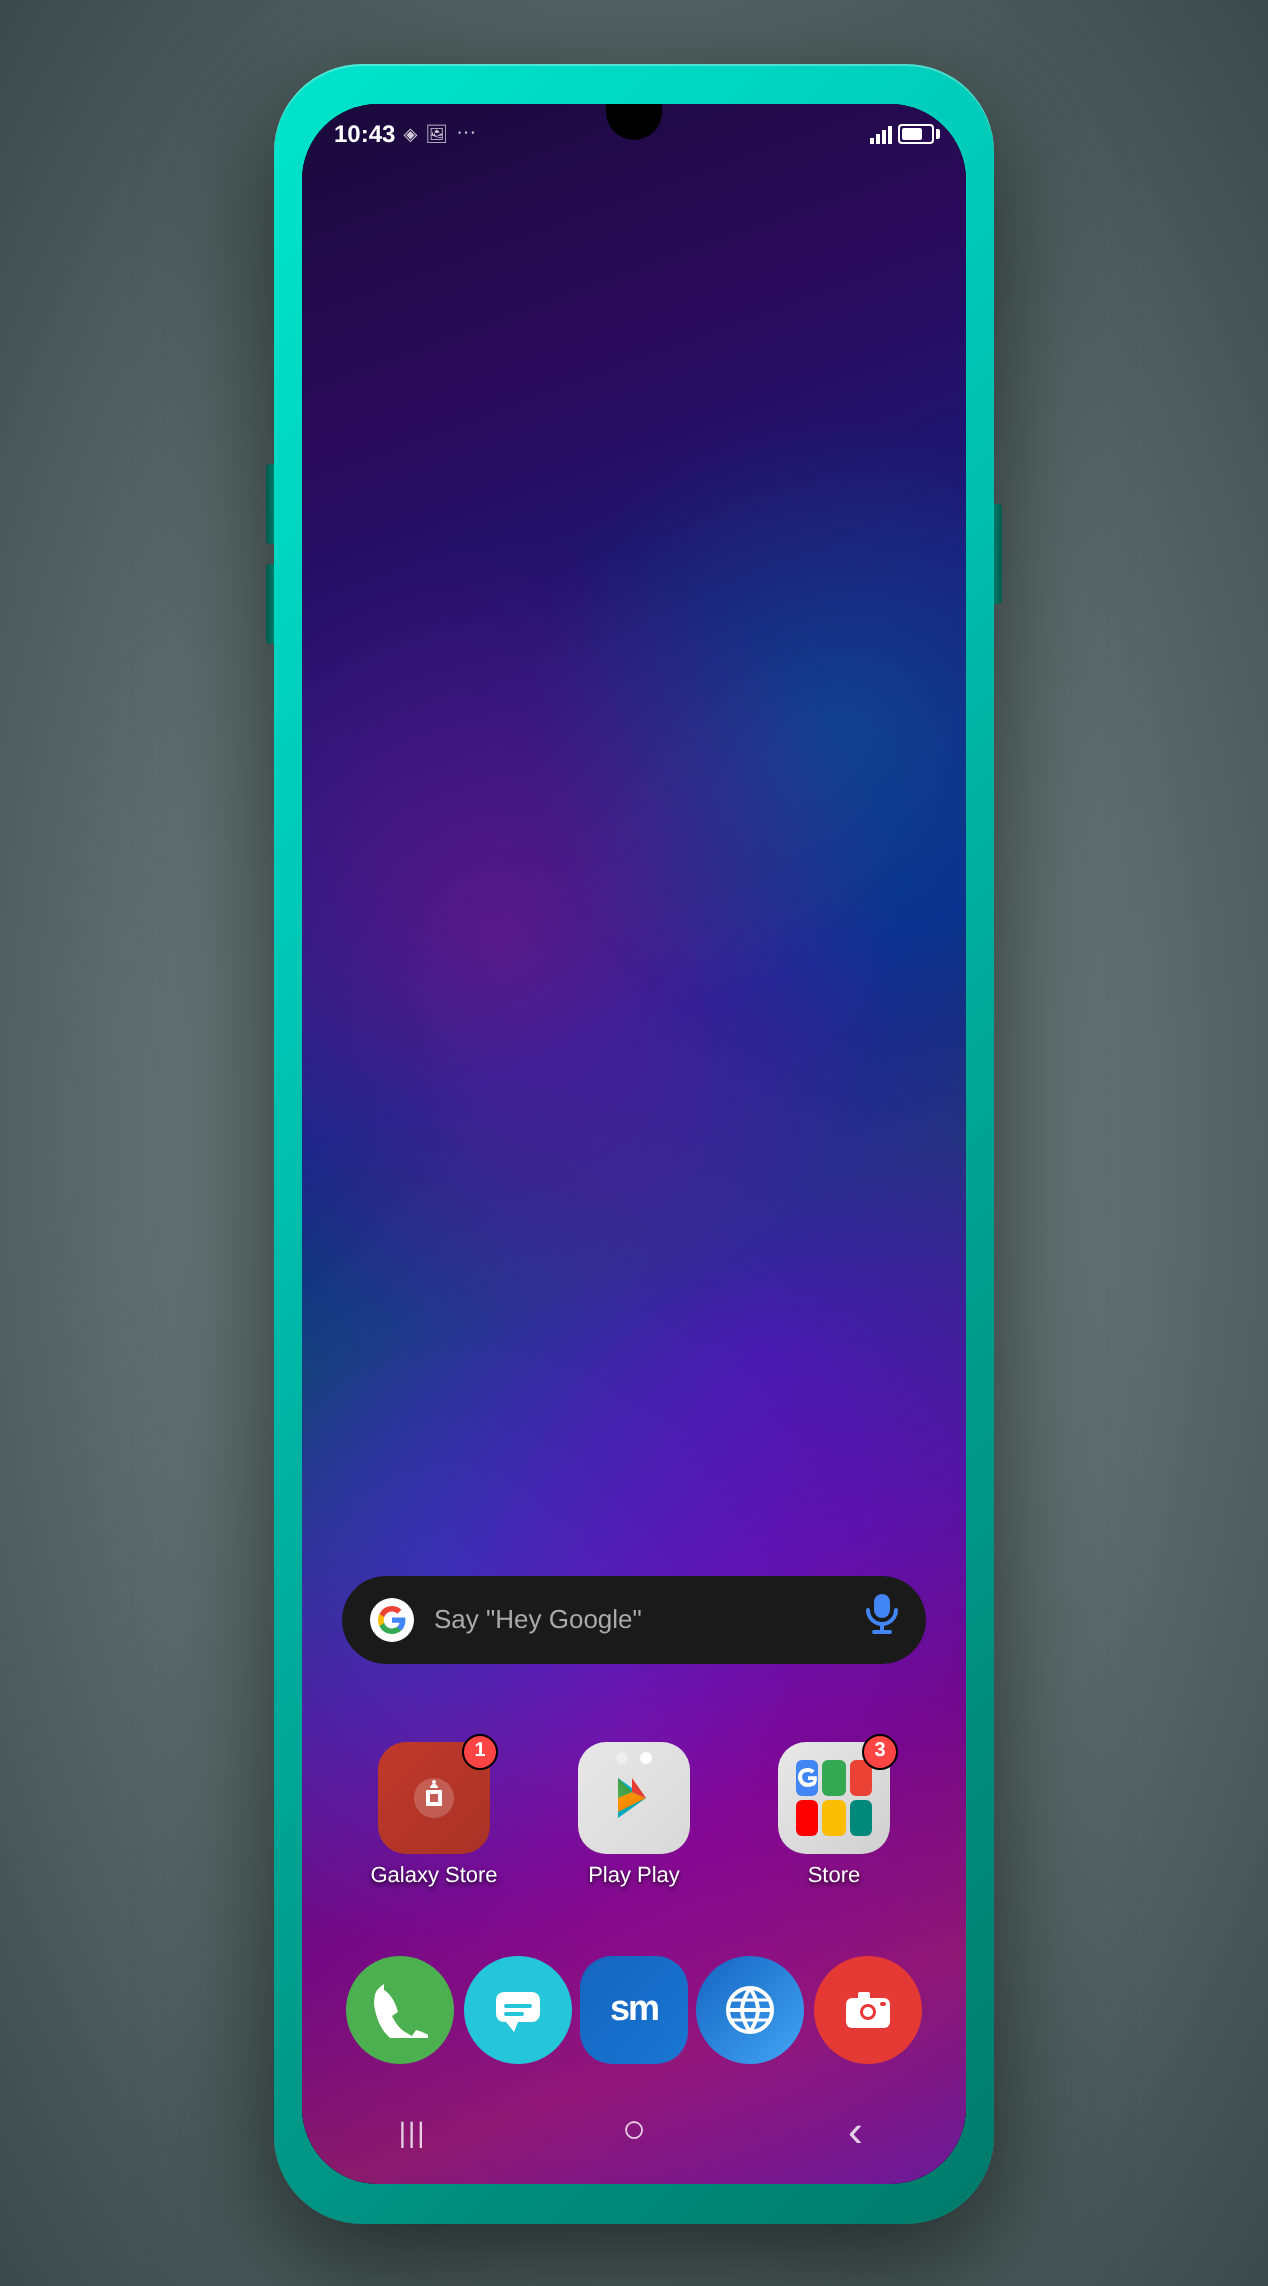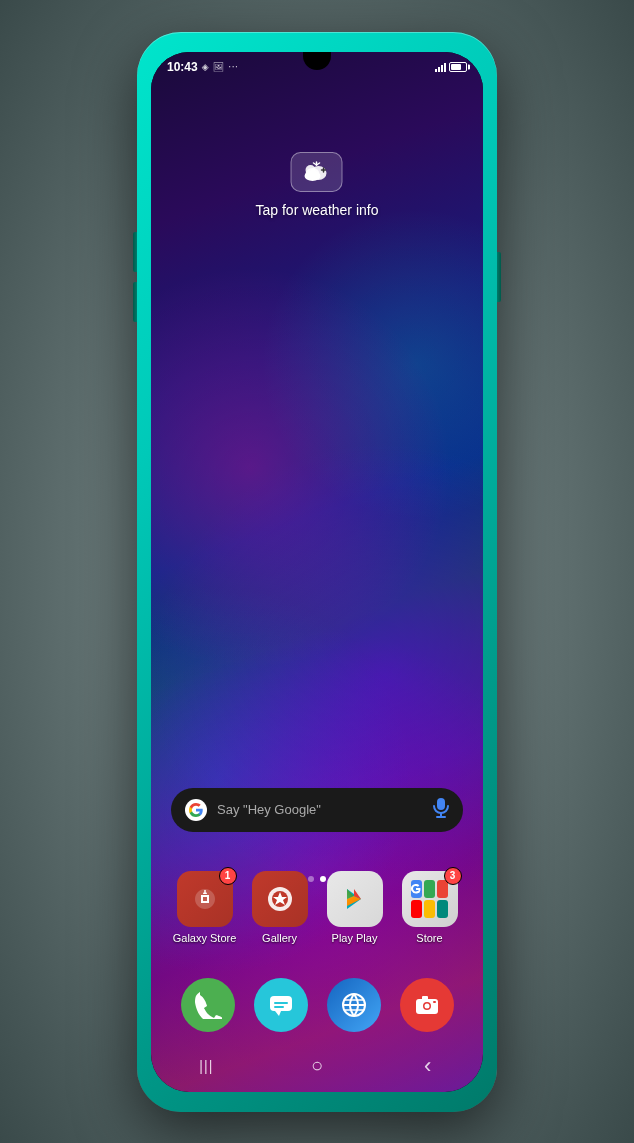"Tap for weather info" div.weather-widget { html: <div> <div> <svg> <ellipse></ellipse> <ellipse></ellipse> <ellipse></ellipse> <circle></circle> <line></line> <line></line> <line></line> <line></line> <line></line> </svg> </div> <span>Tap for weather info</span> </div> -> none }
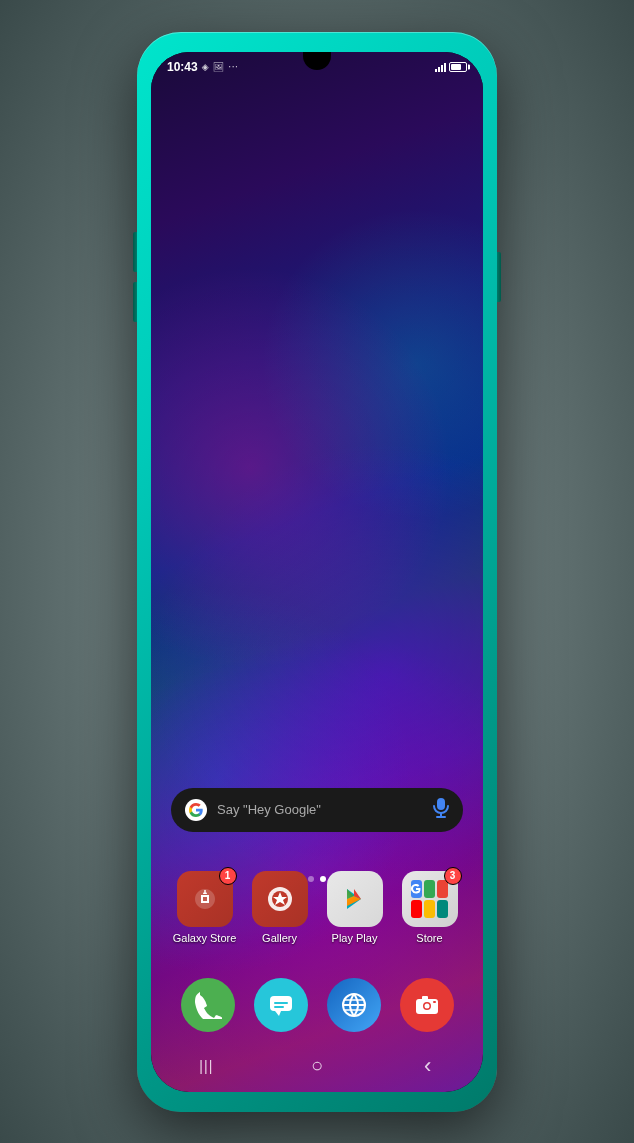"Gallery" div.app-item { html: <div> <div> <div> <svg> <circle></circle> <circle></circle> <path></path> </svg> </div> </div> <span>Gallery</span> </div> -> none }
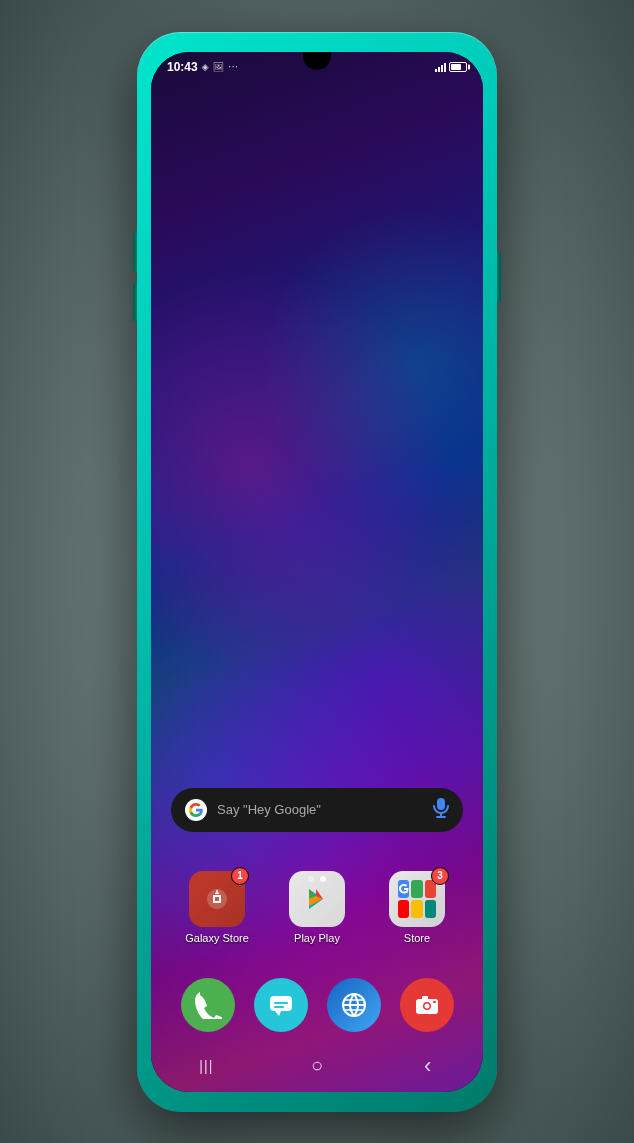"sm" div.dock-item { html: none -> <div> <div> <span>sm</span> </div> </div> }
